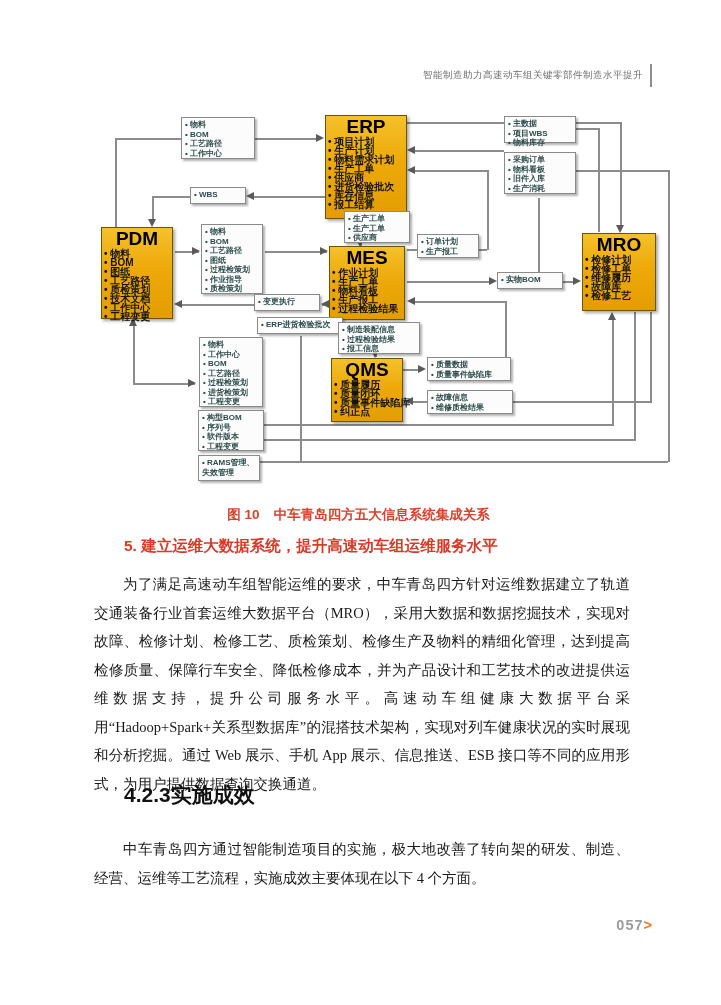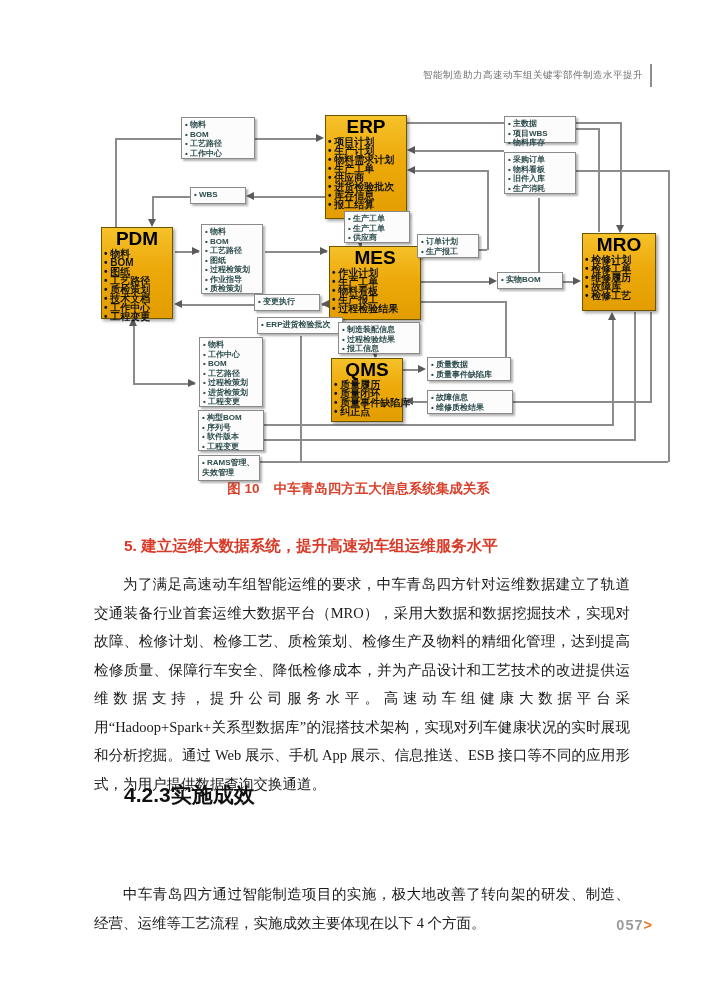"MES" div.gold { width: 92px -> 76px }
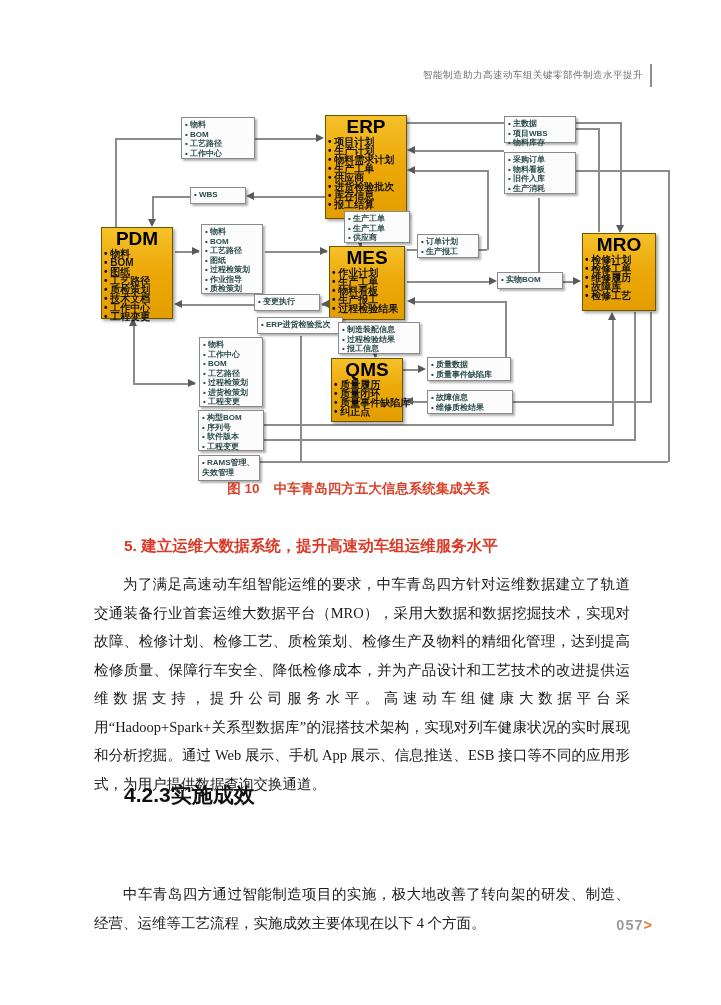"图 10 中车青岛四方五大信息系统集成关系" .caption { top: 480px -> 506px }
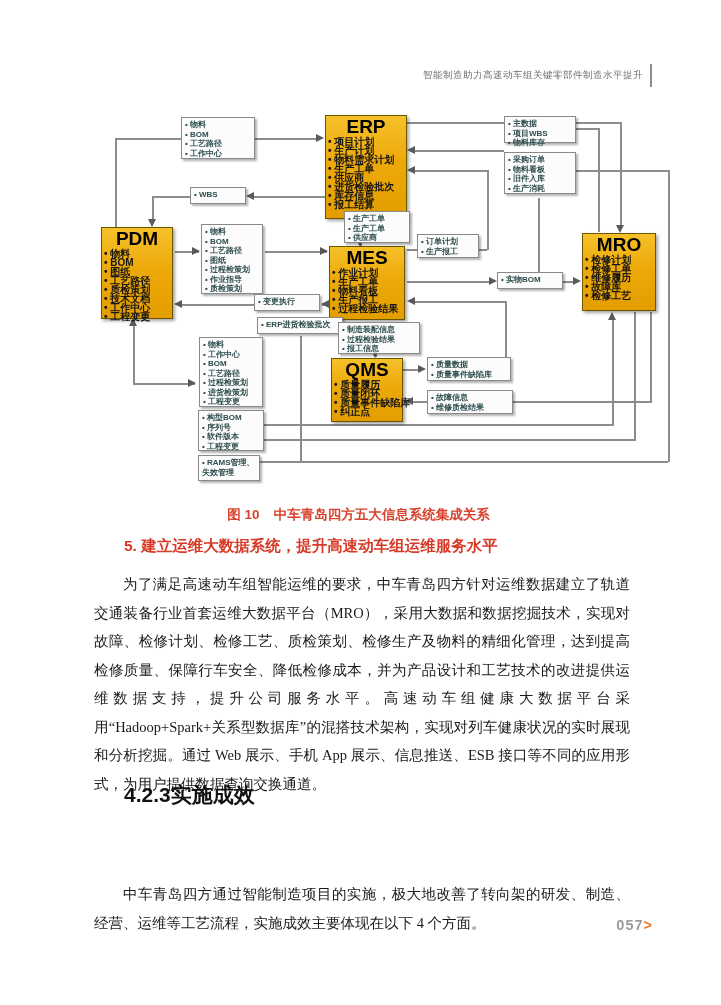"中车青岛四方通过智能制造项目的实施，极大地改善了转向架的研发、制造、经营、运维等" .p2 { top: 880px -> 835px }
